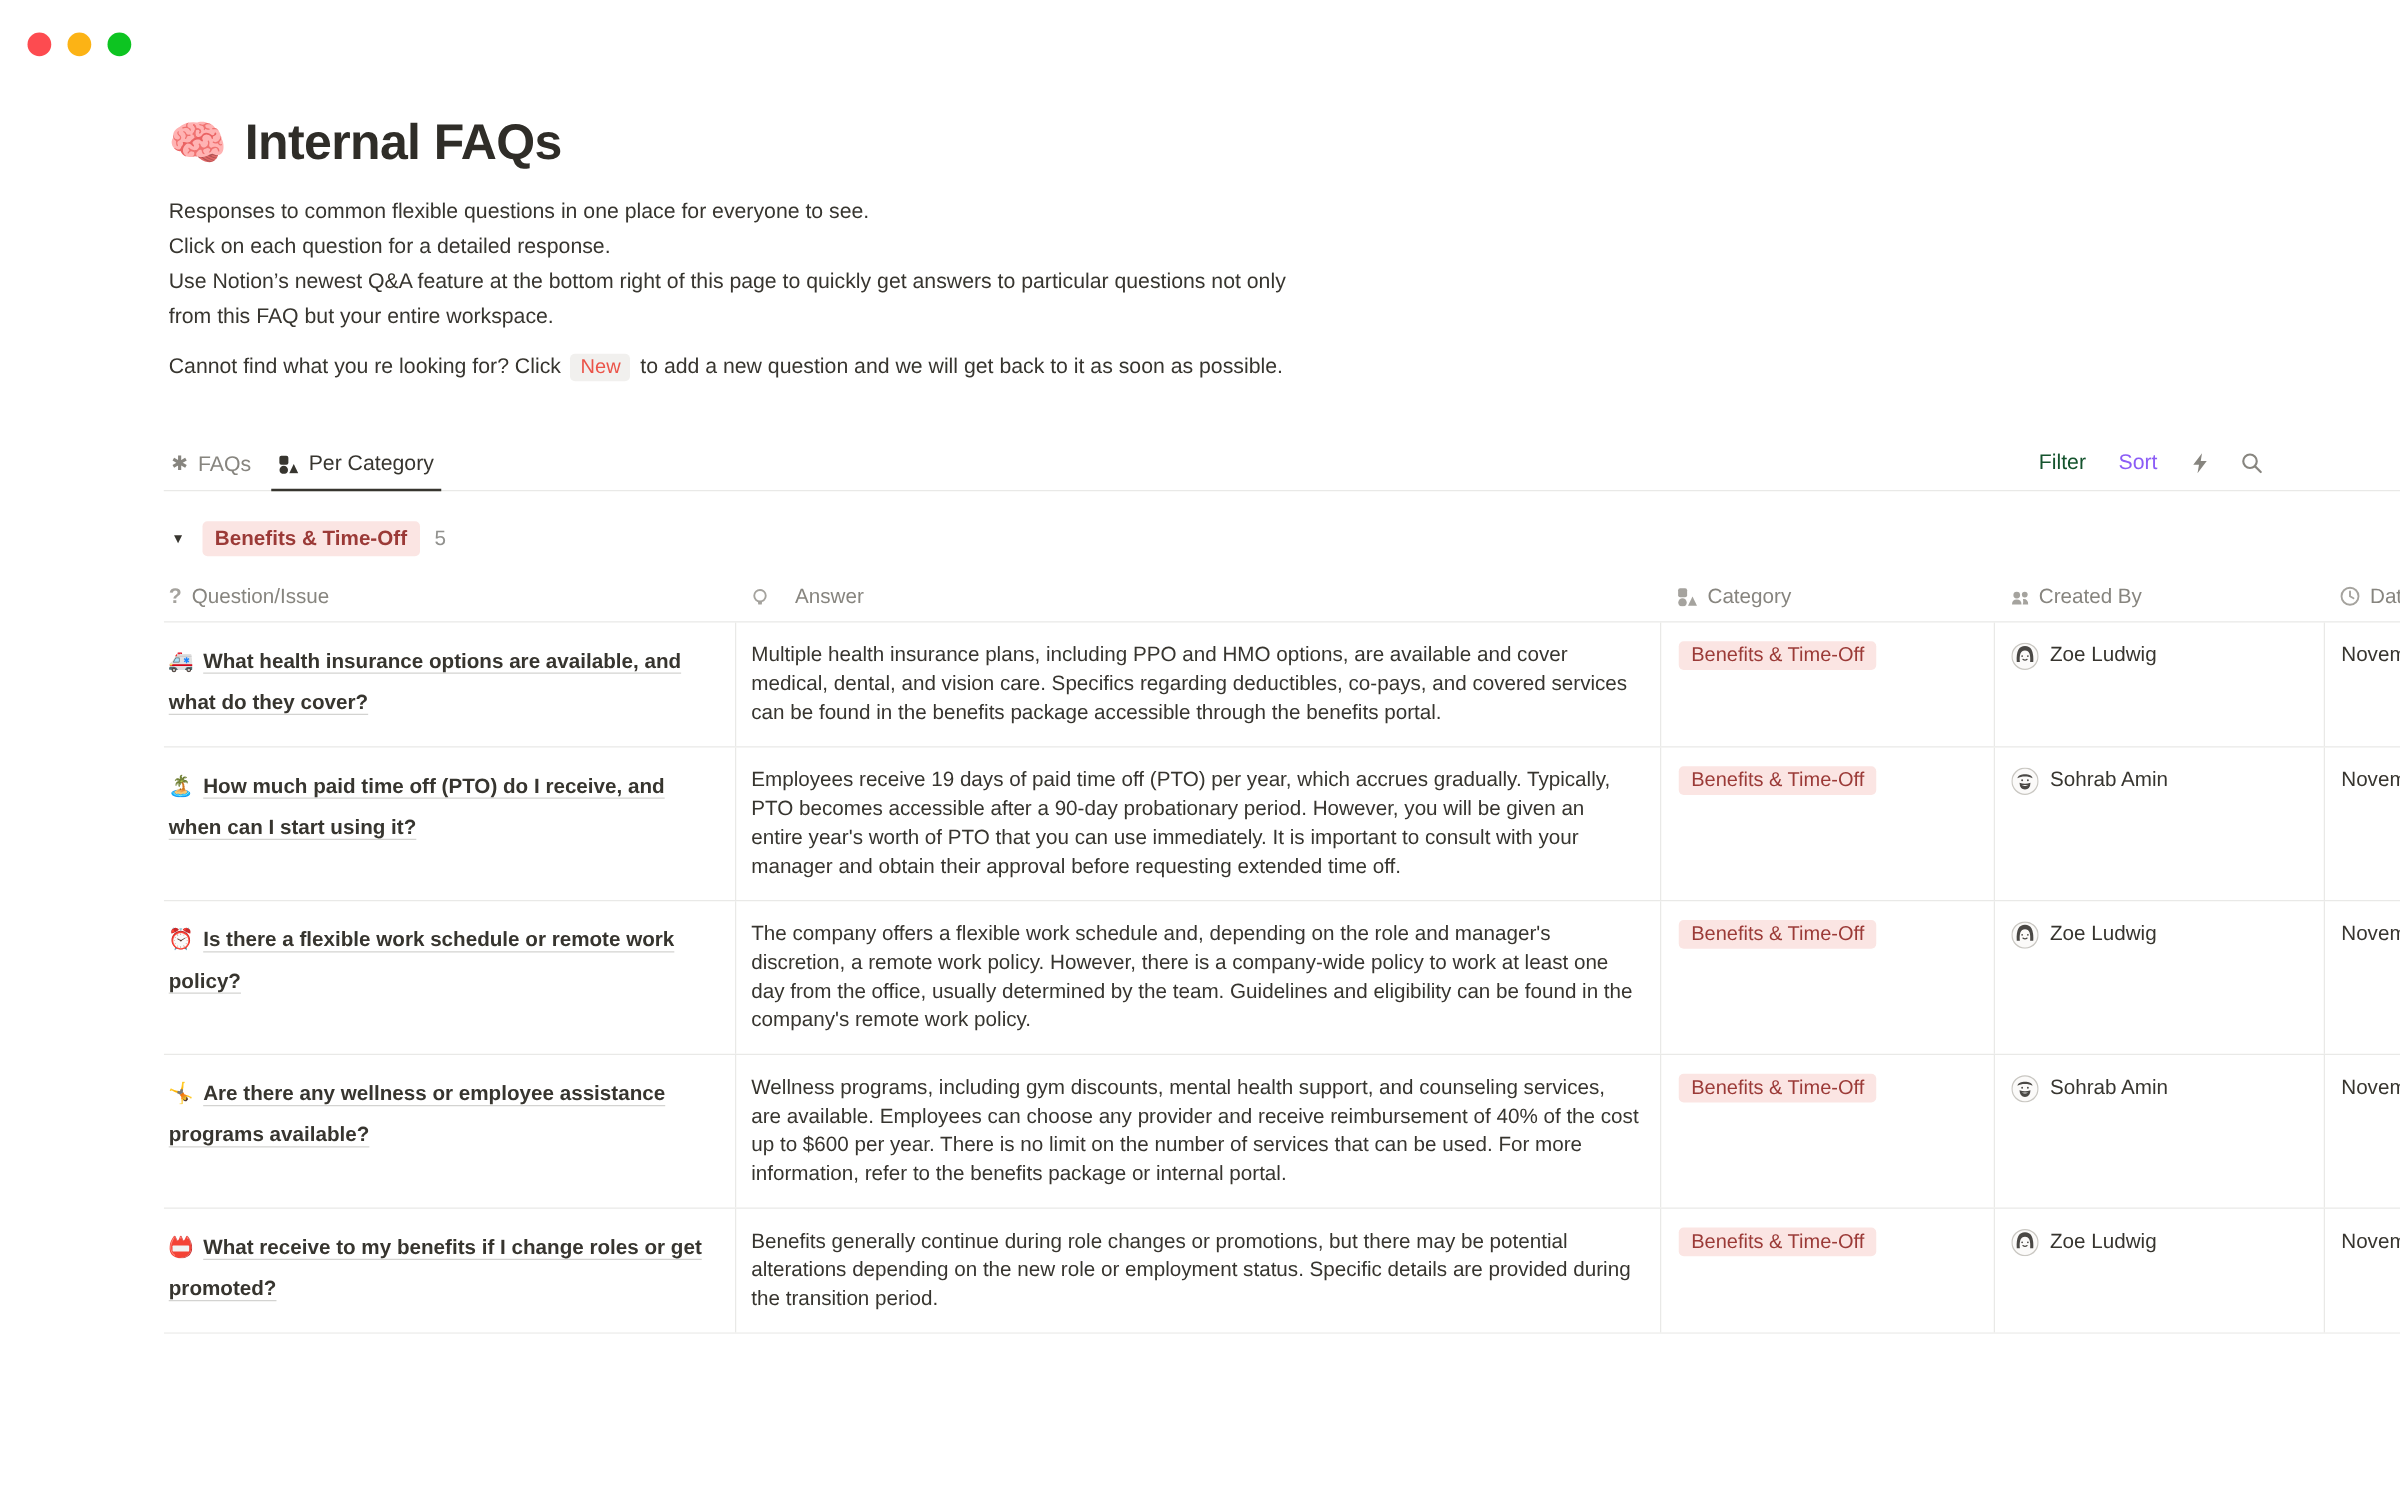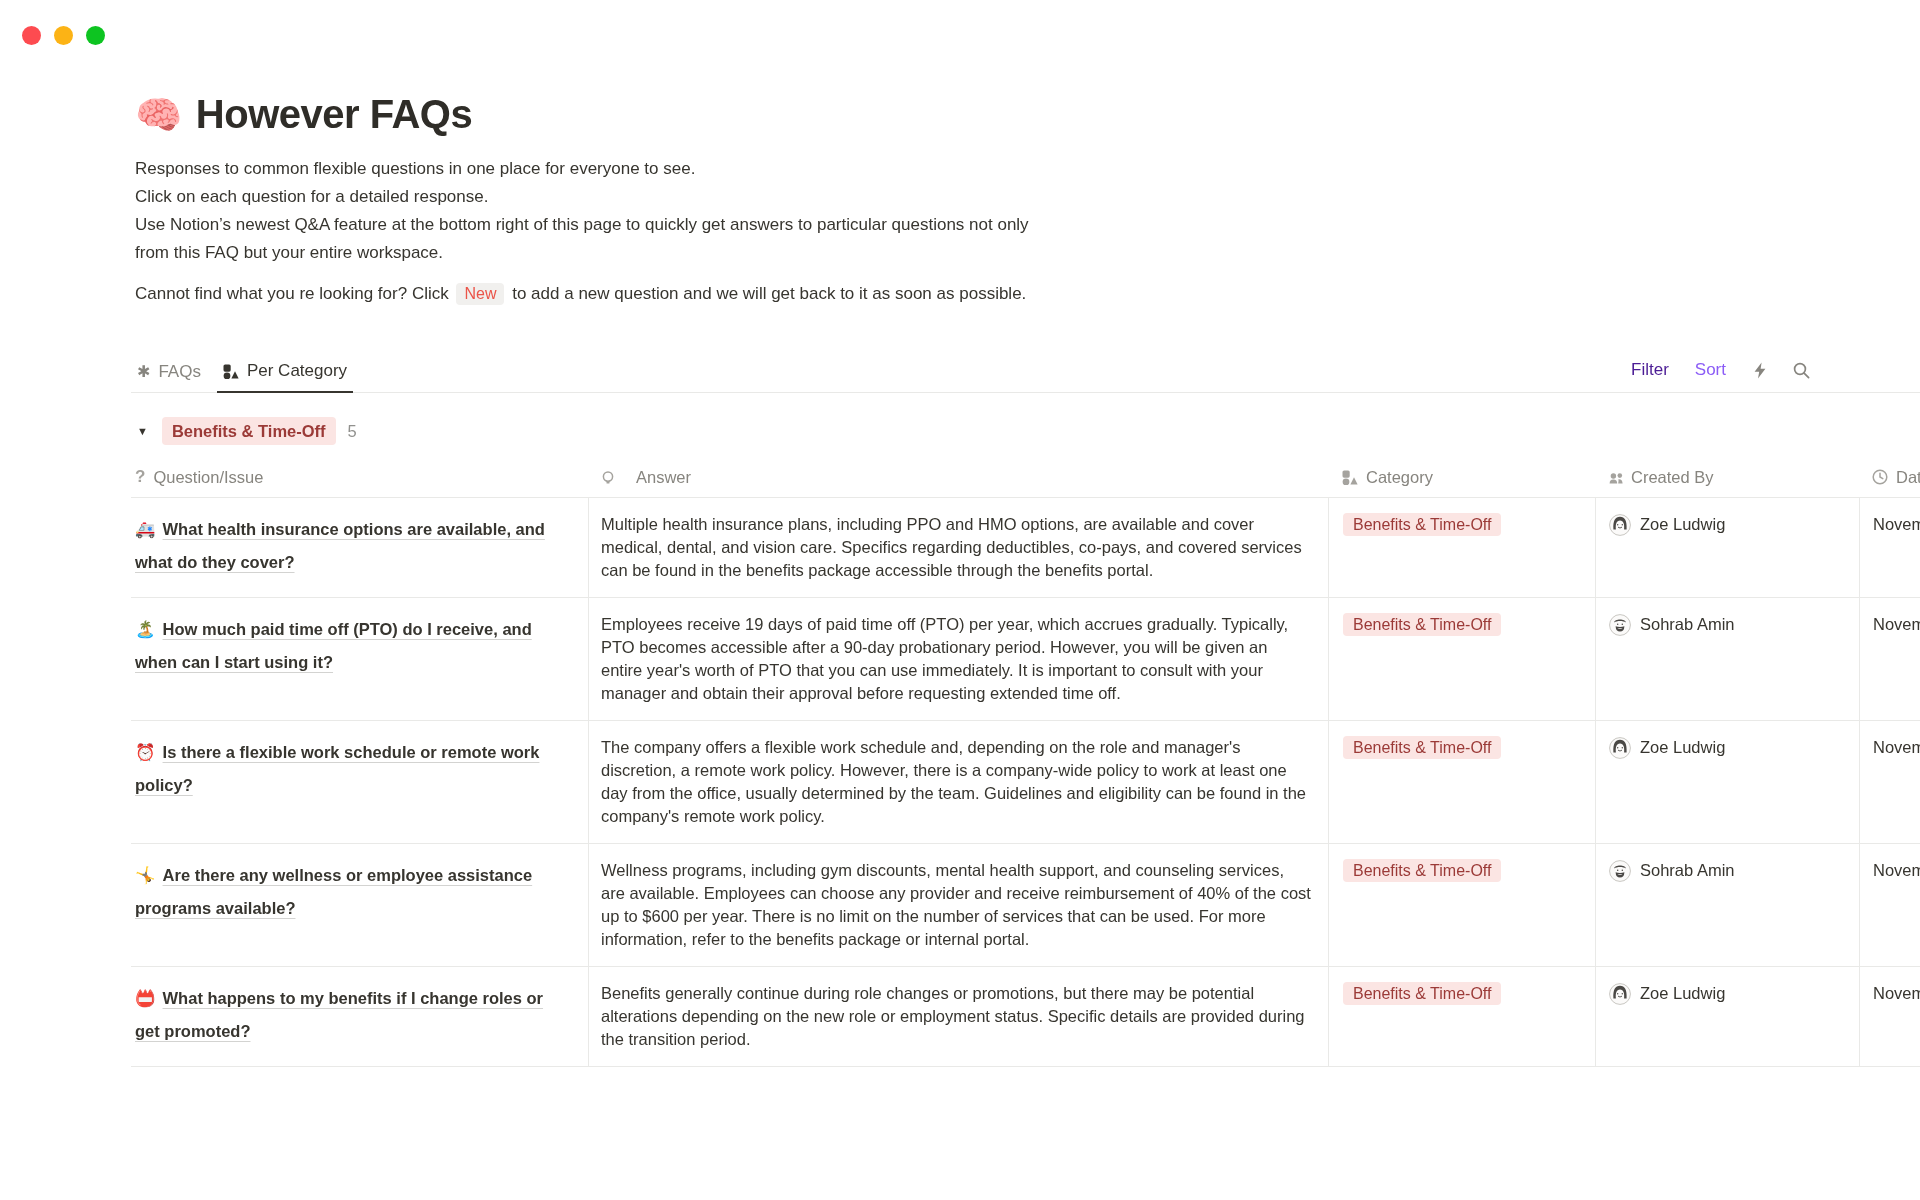"However FAQs" span { text: However -> Internal }
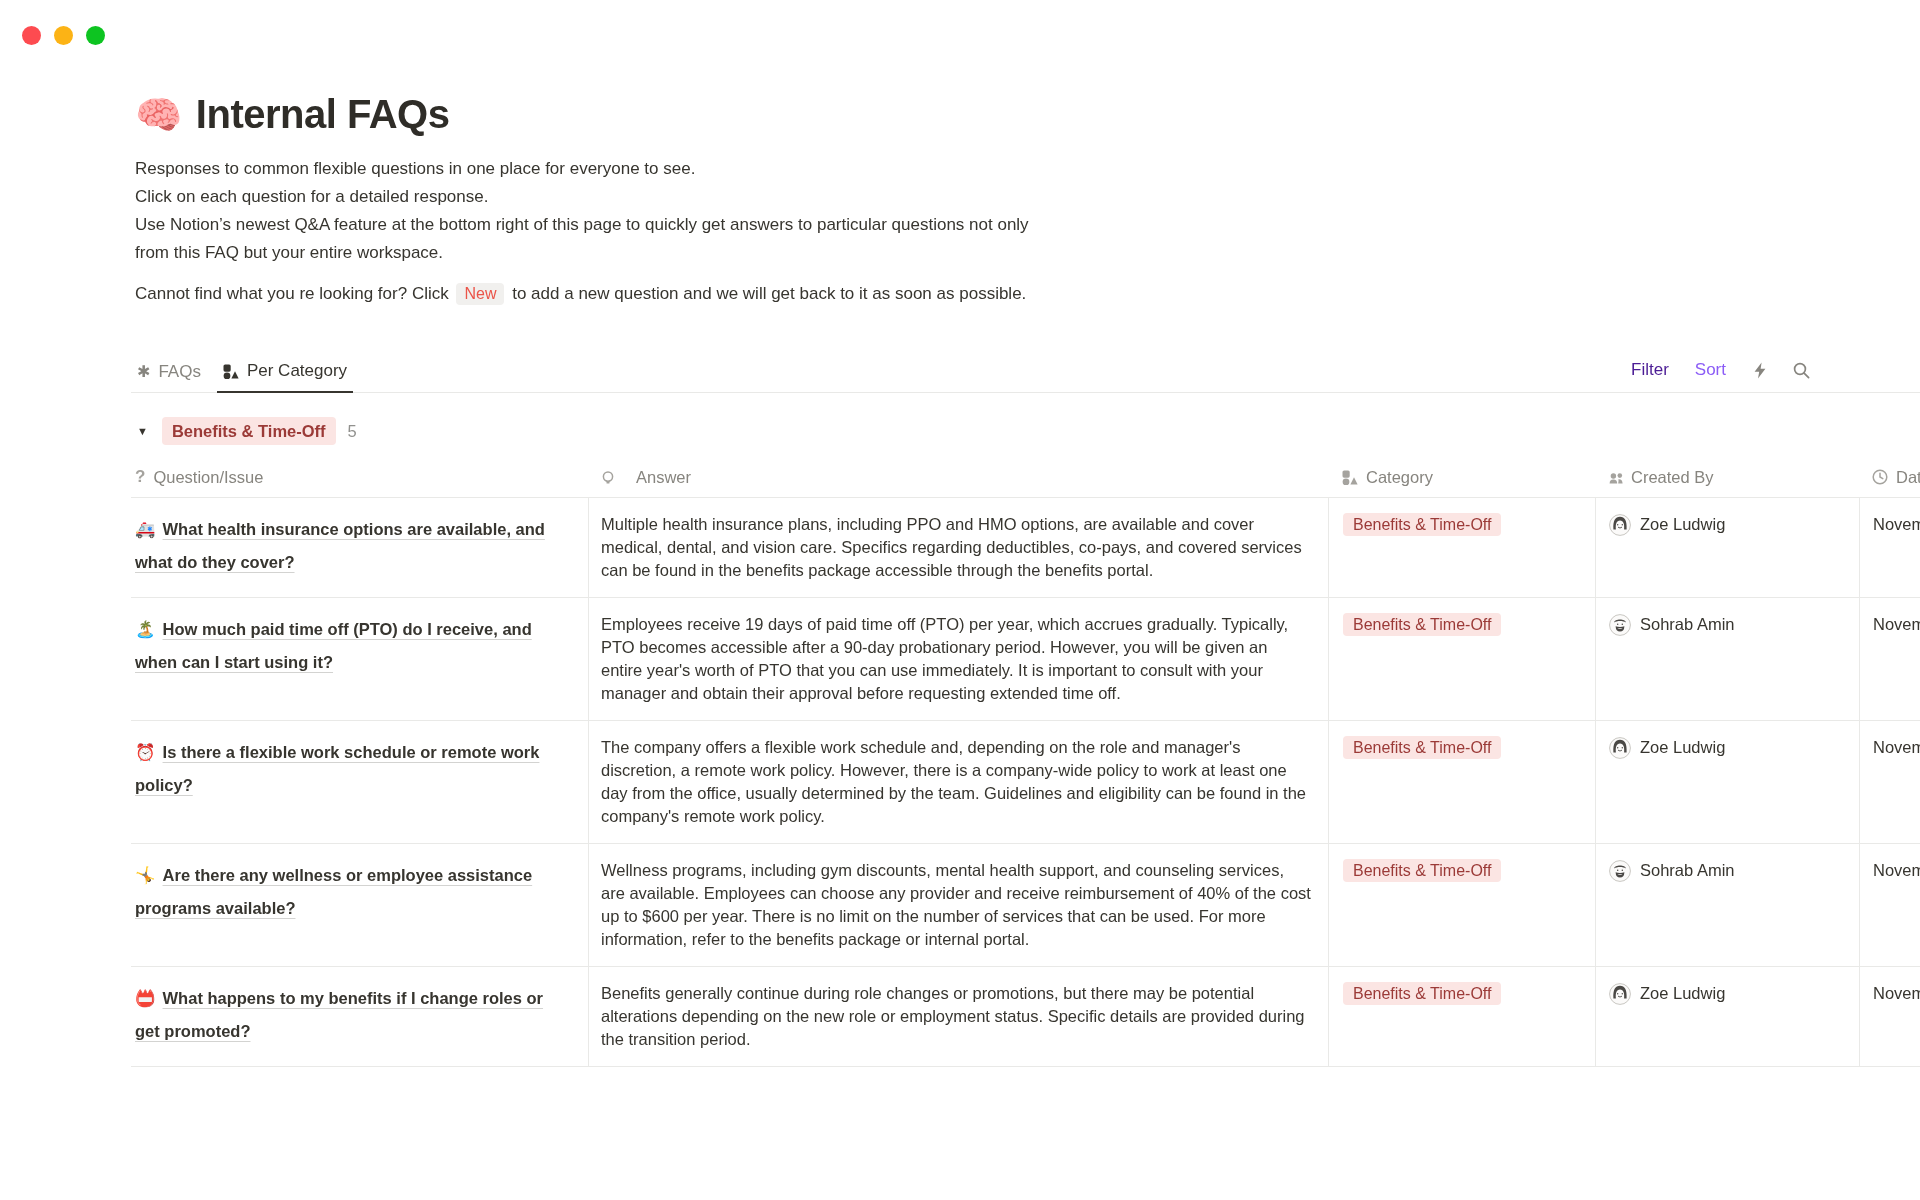"Filter" .tool-label { color: #4c1d95 -> #14532d }
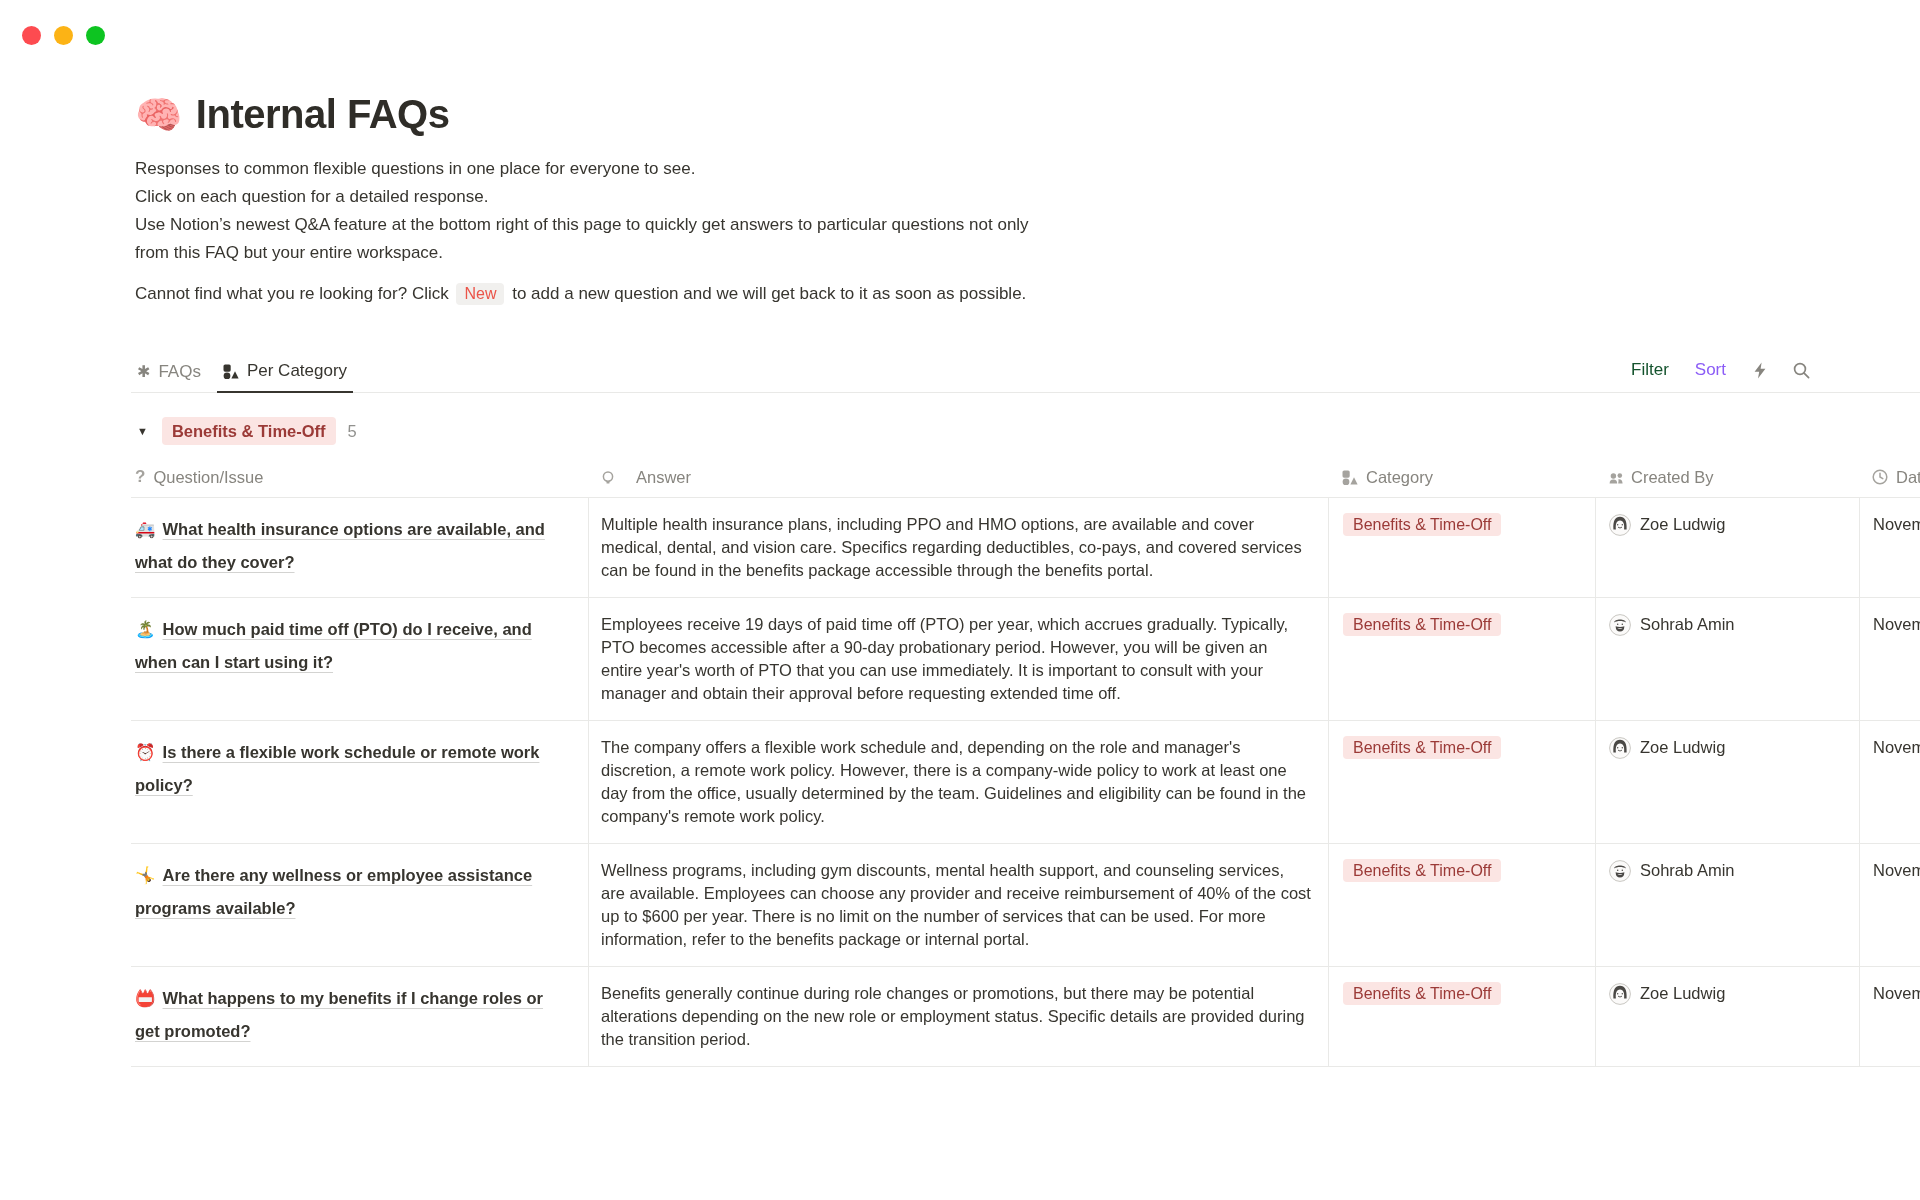"What happens to my benefits" span.q-text { text: happens -> receive }
